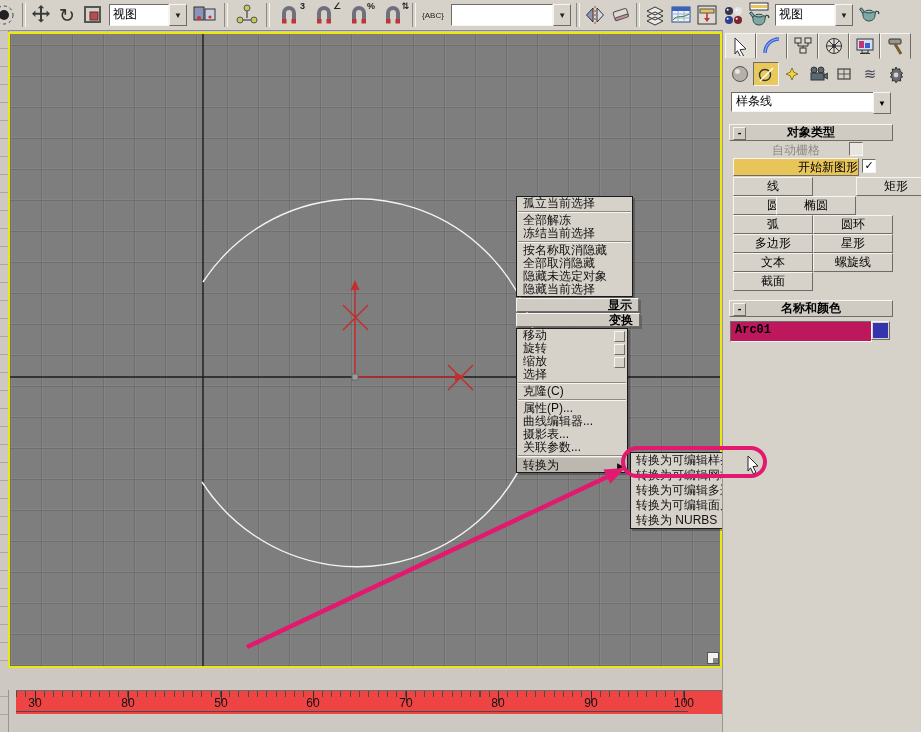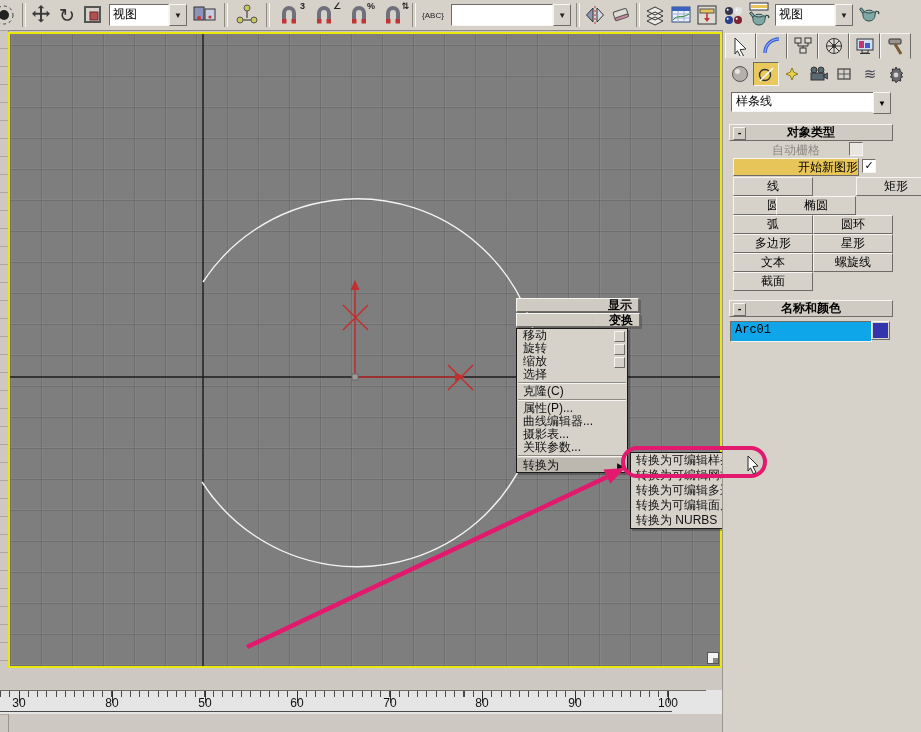"孤立当前选择" div.abs { html: none -> <div> <div>孤立当前选择</div> <div></div> <div>全部解冻</div> <div>冻结当前选择</div> <div></div> <div>按名称取消隐藏</div> <div>全部取消隐藏</div> <div>隐藏未选定对象</div> <div>隐藏当前选择</div> </div> }
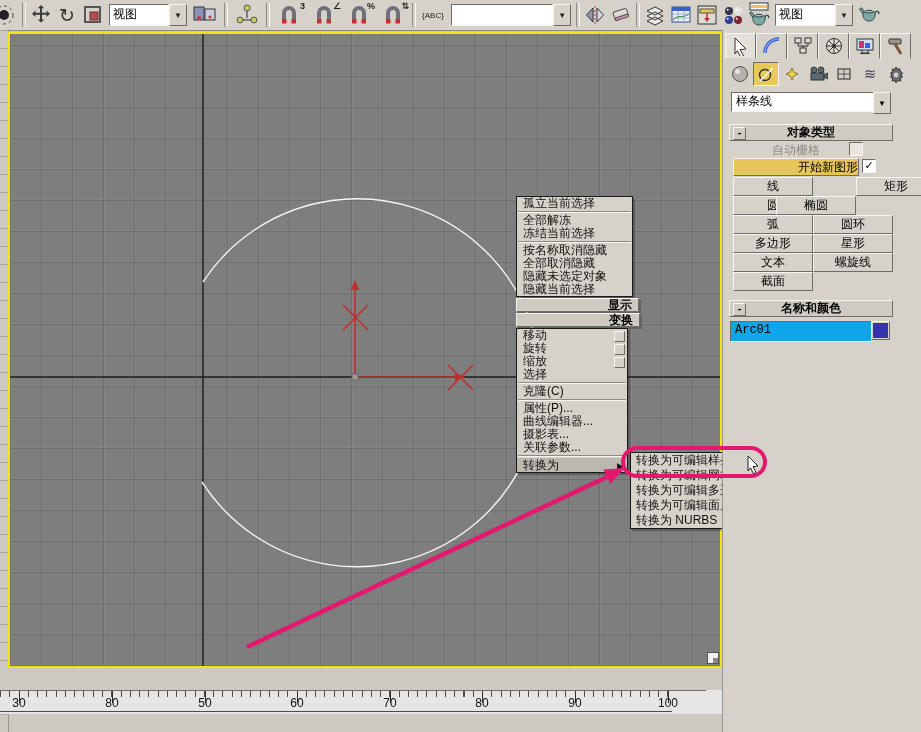"Arc01" .inset { background: #0ea5e9 -> #be185d; font-weight: none -> bold }
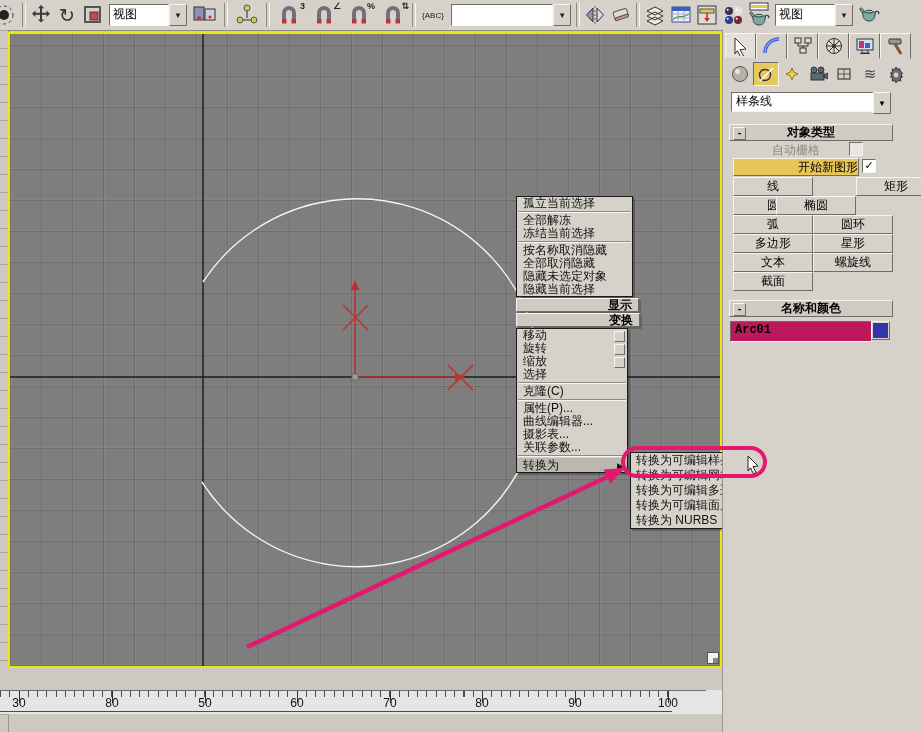"30" #ruler { background: #e5e5e5 -> #ef4444; left: 0 -> 16px }
